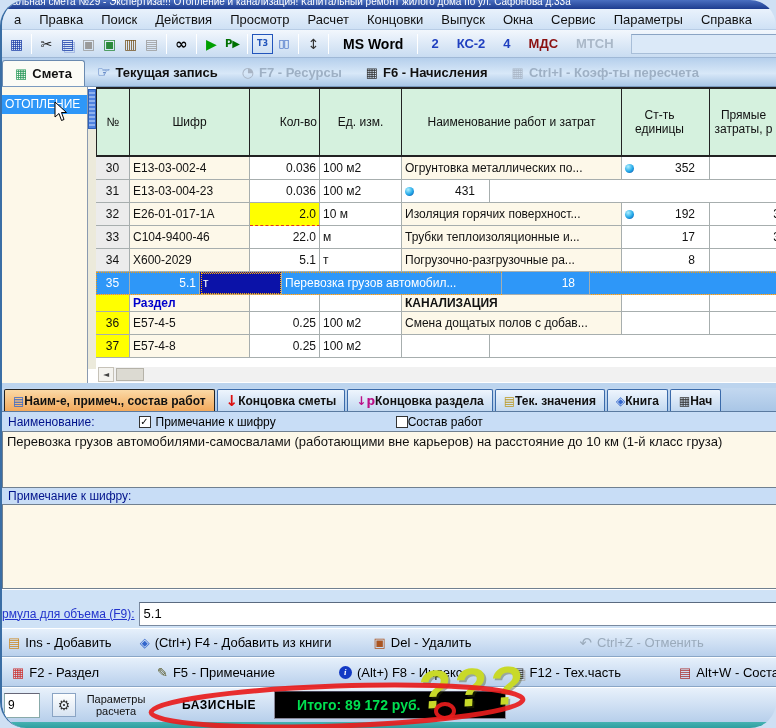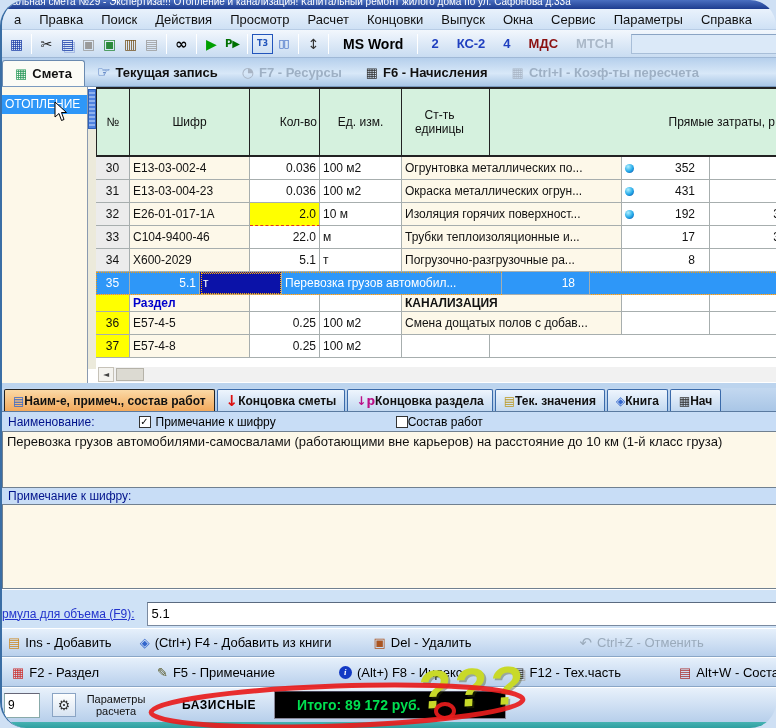"Наименование работ и затрат" div.gh { html: none -> <div>Наименование работ и затрат</div> }
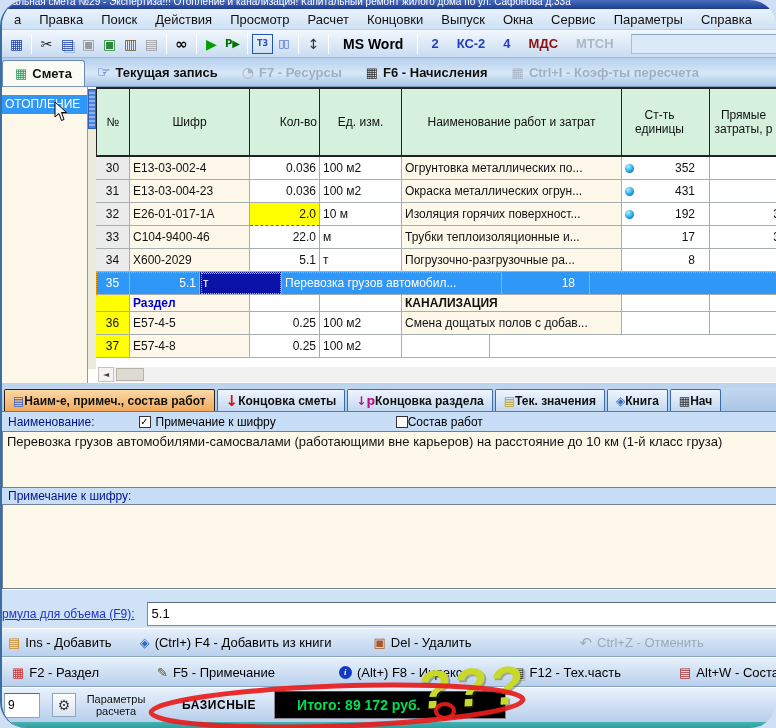"Окраска металлических огрун..." div.gc { html: <div>Окраска металлических огрун...</div> -> none }
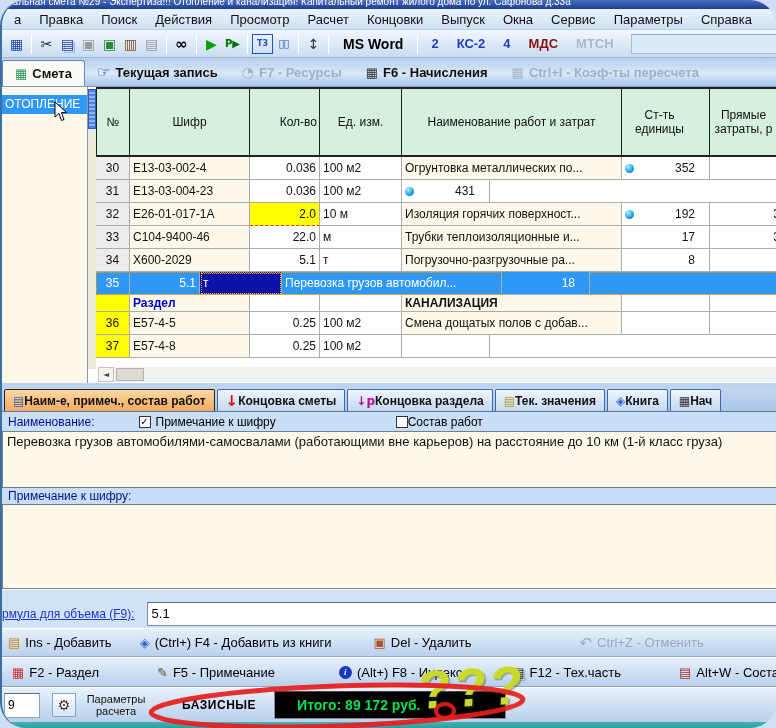"рмула для объема (F9):" .formula-label { padding-right: 12px -> 4px }
